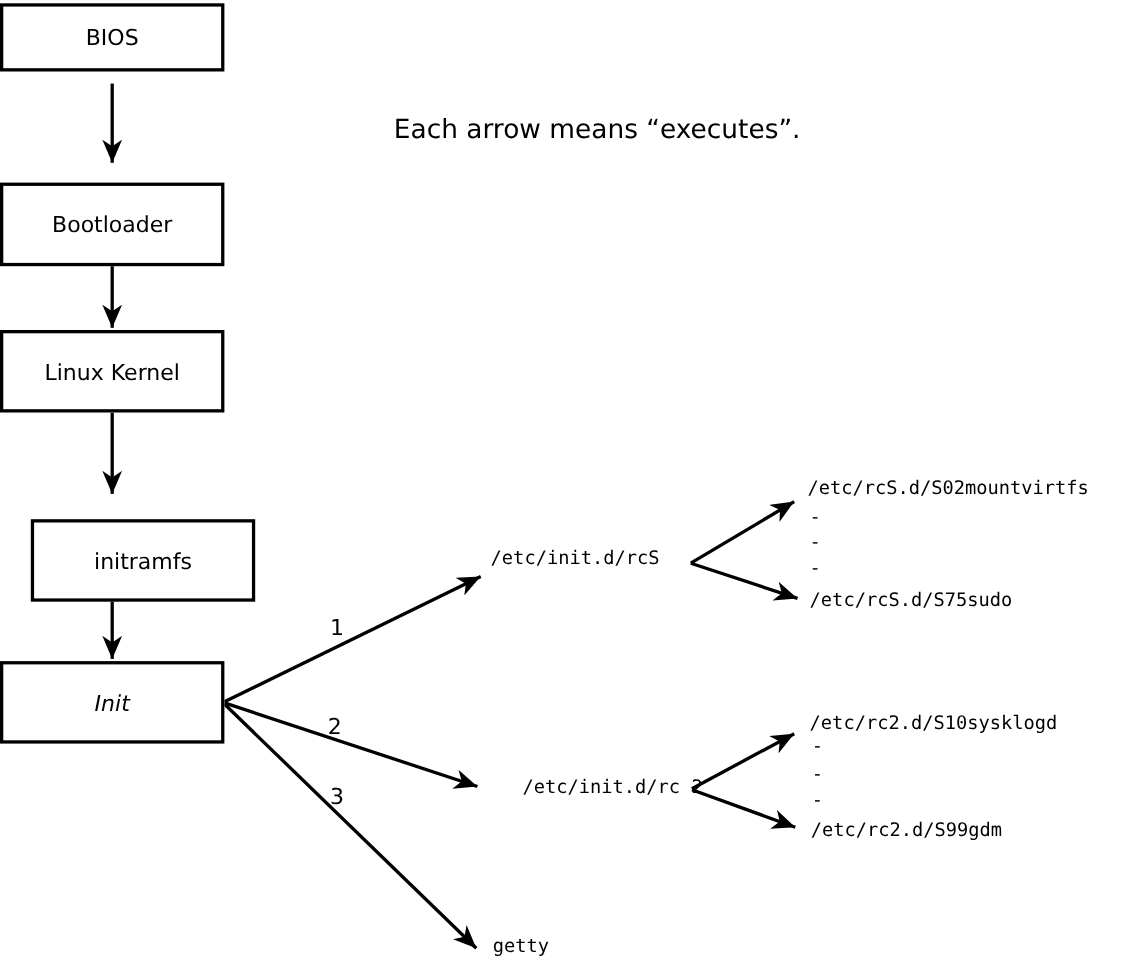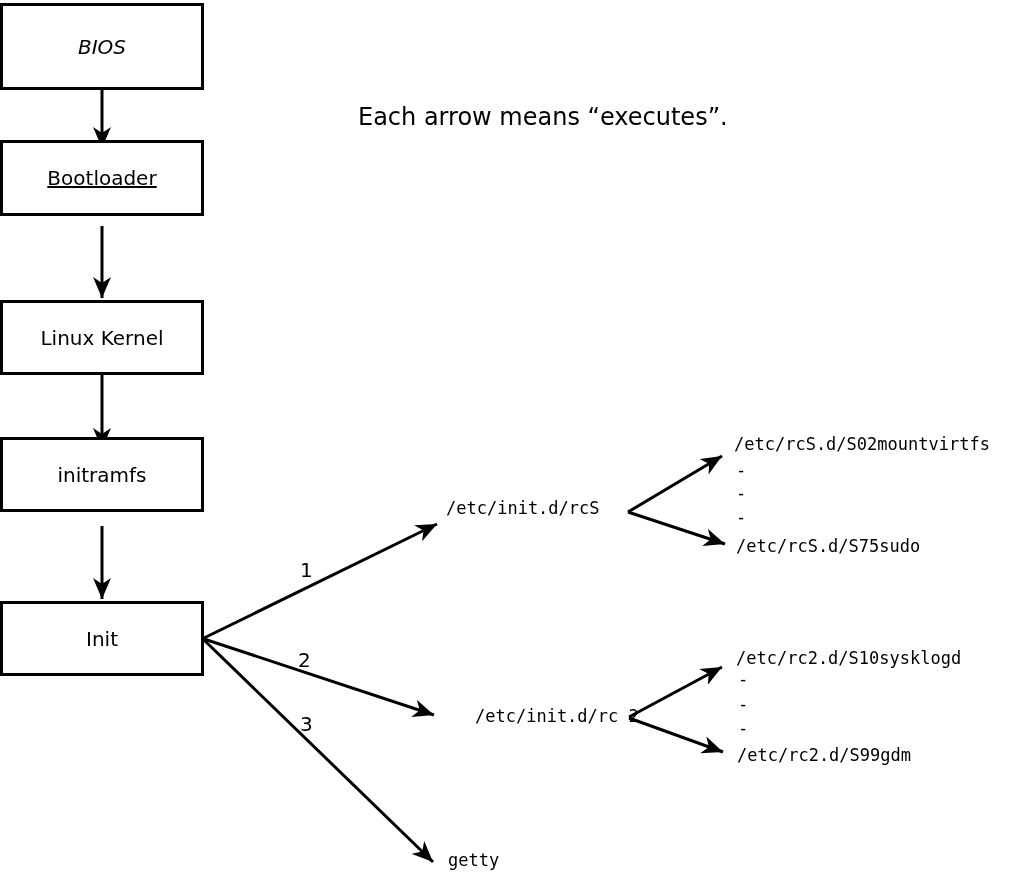"BIOS" div.box { font-style: italic -> none; height: 87px -> 62px }
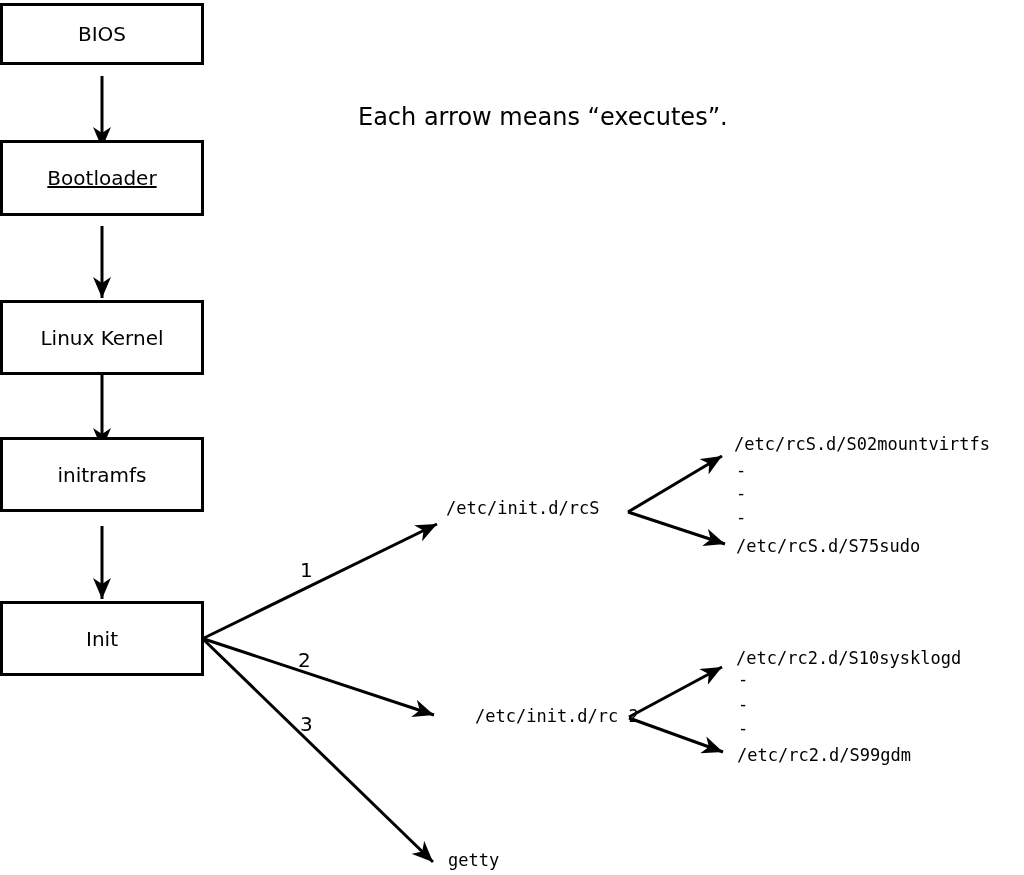"Bootloader" div.box { text-decoration: underline -> none; top: 140px -> 166px }
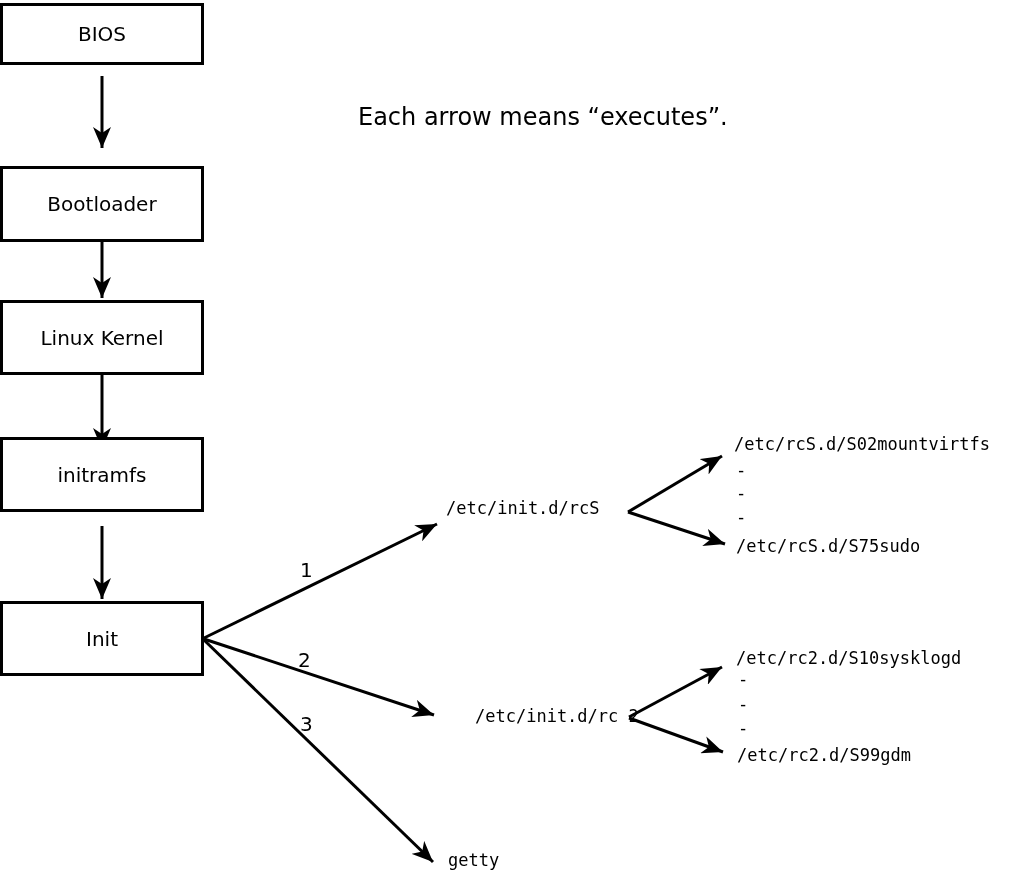"initramfs" div.box { margin-left: none -> 28px; top: 437px -> 472px }
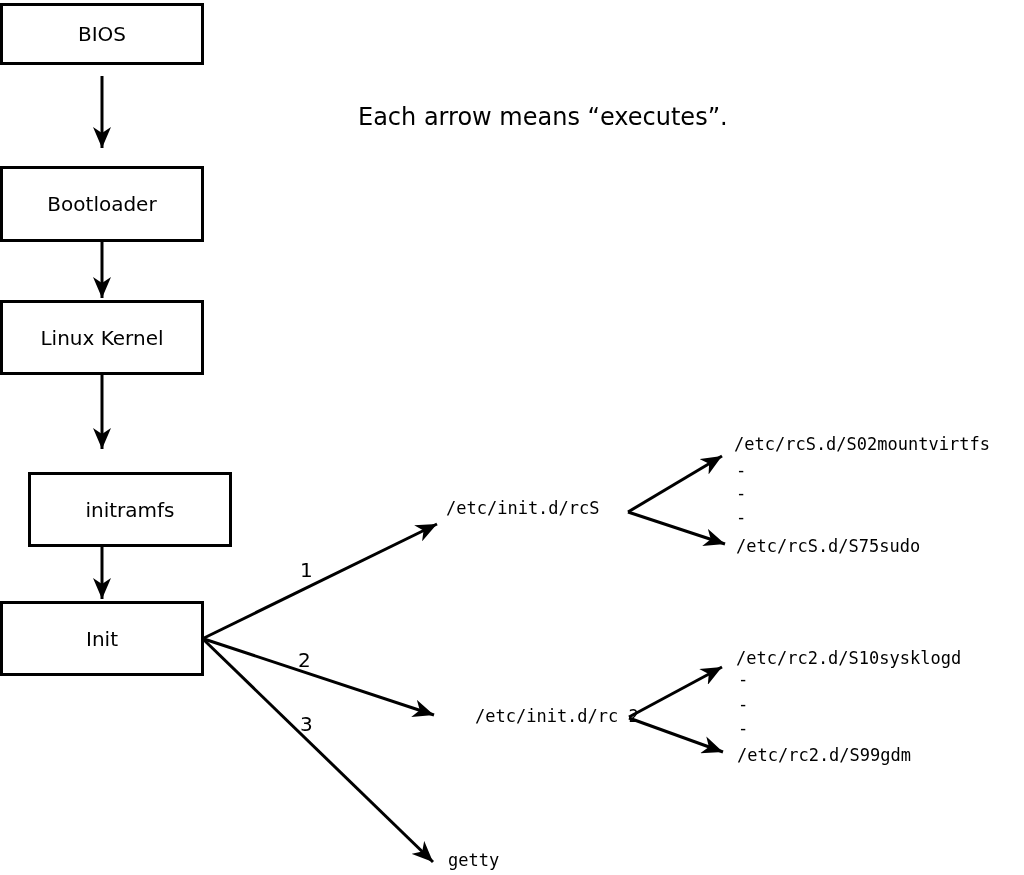"Init" div.box { font-style: none -> italic }
